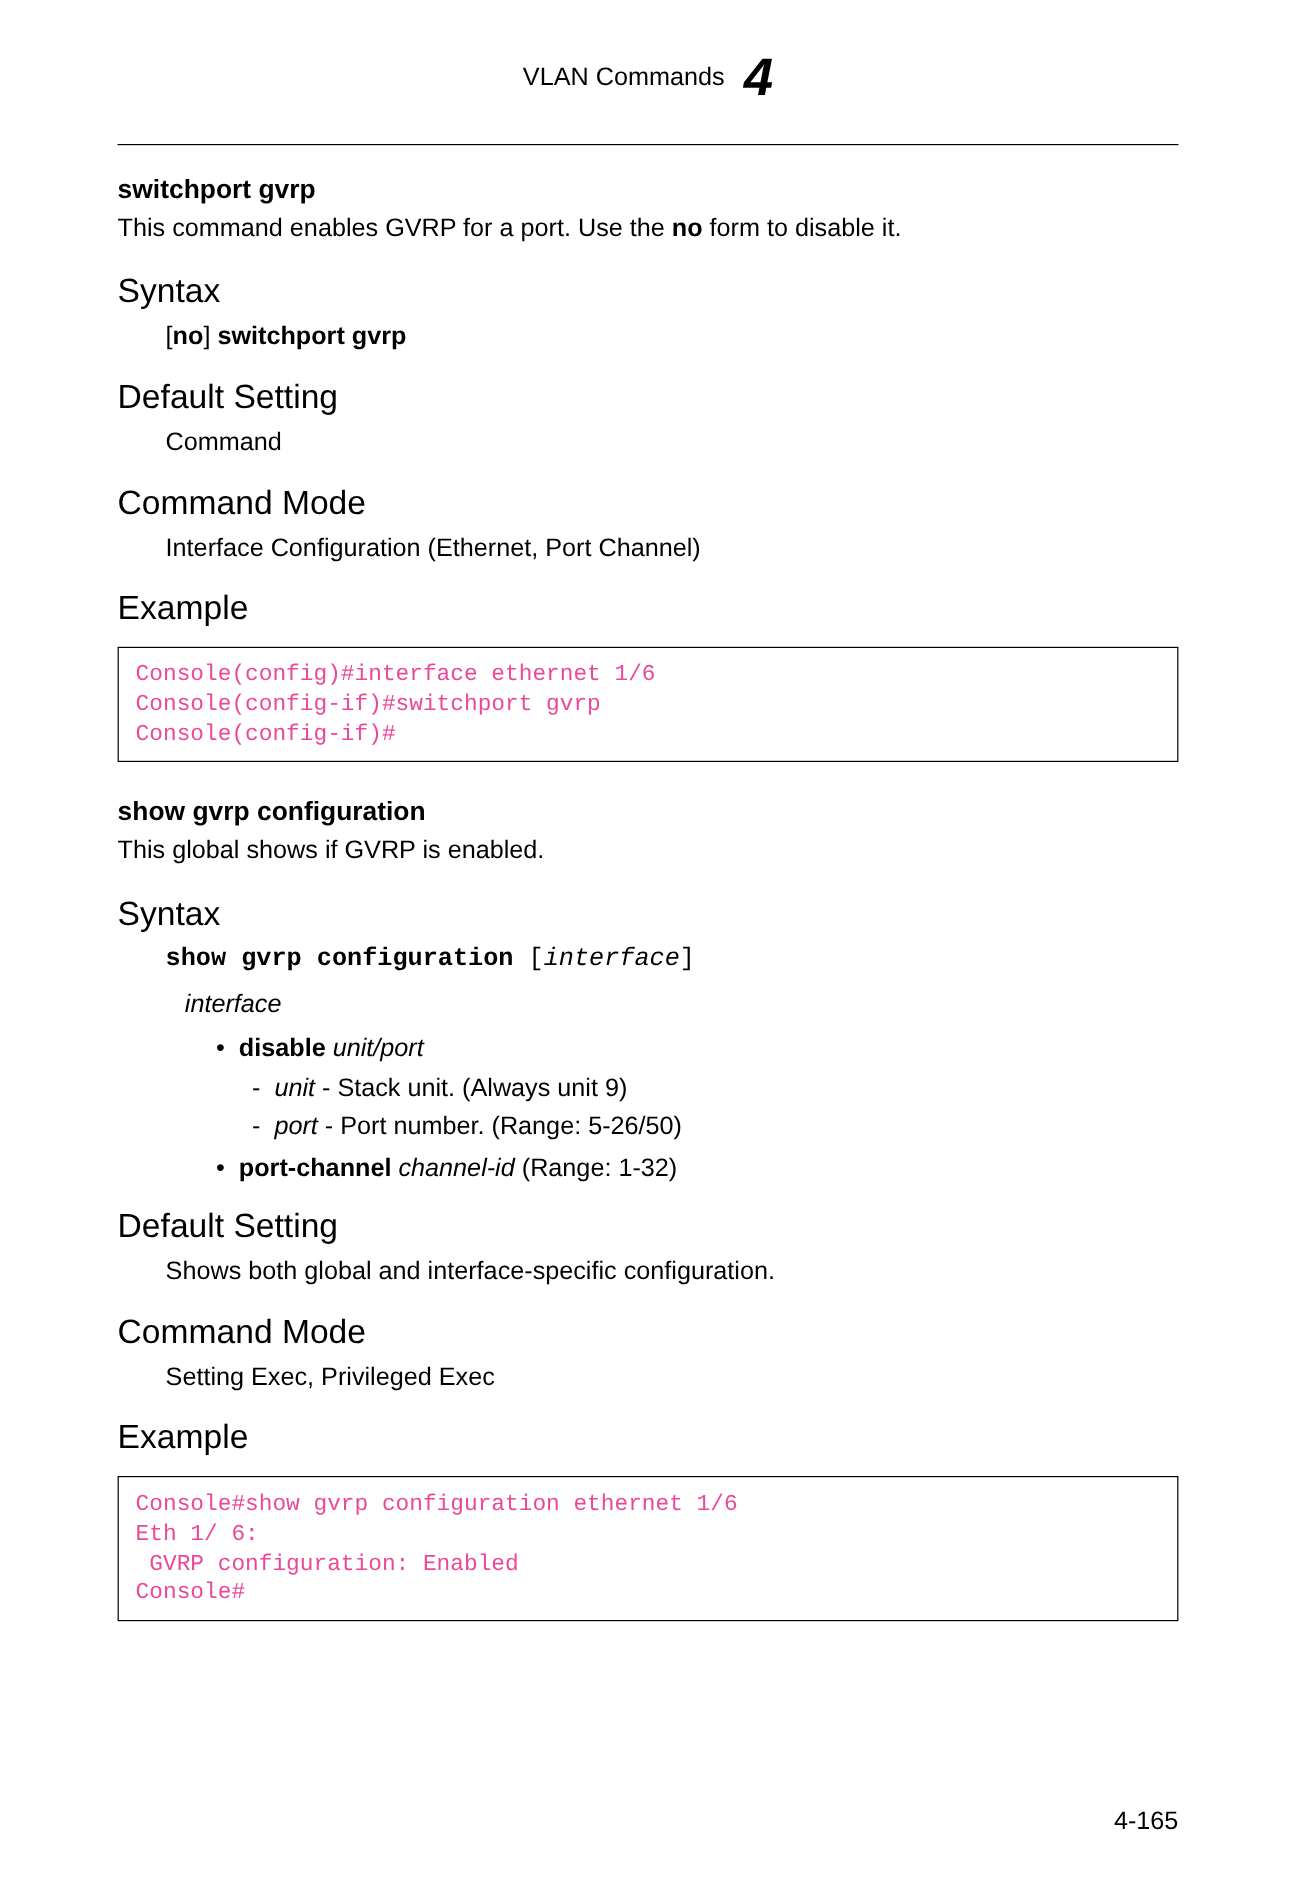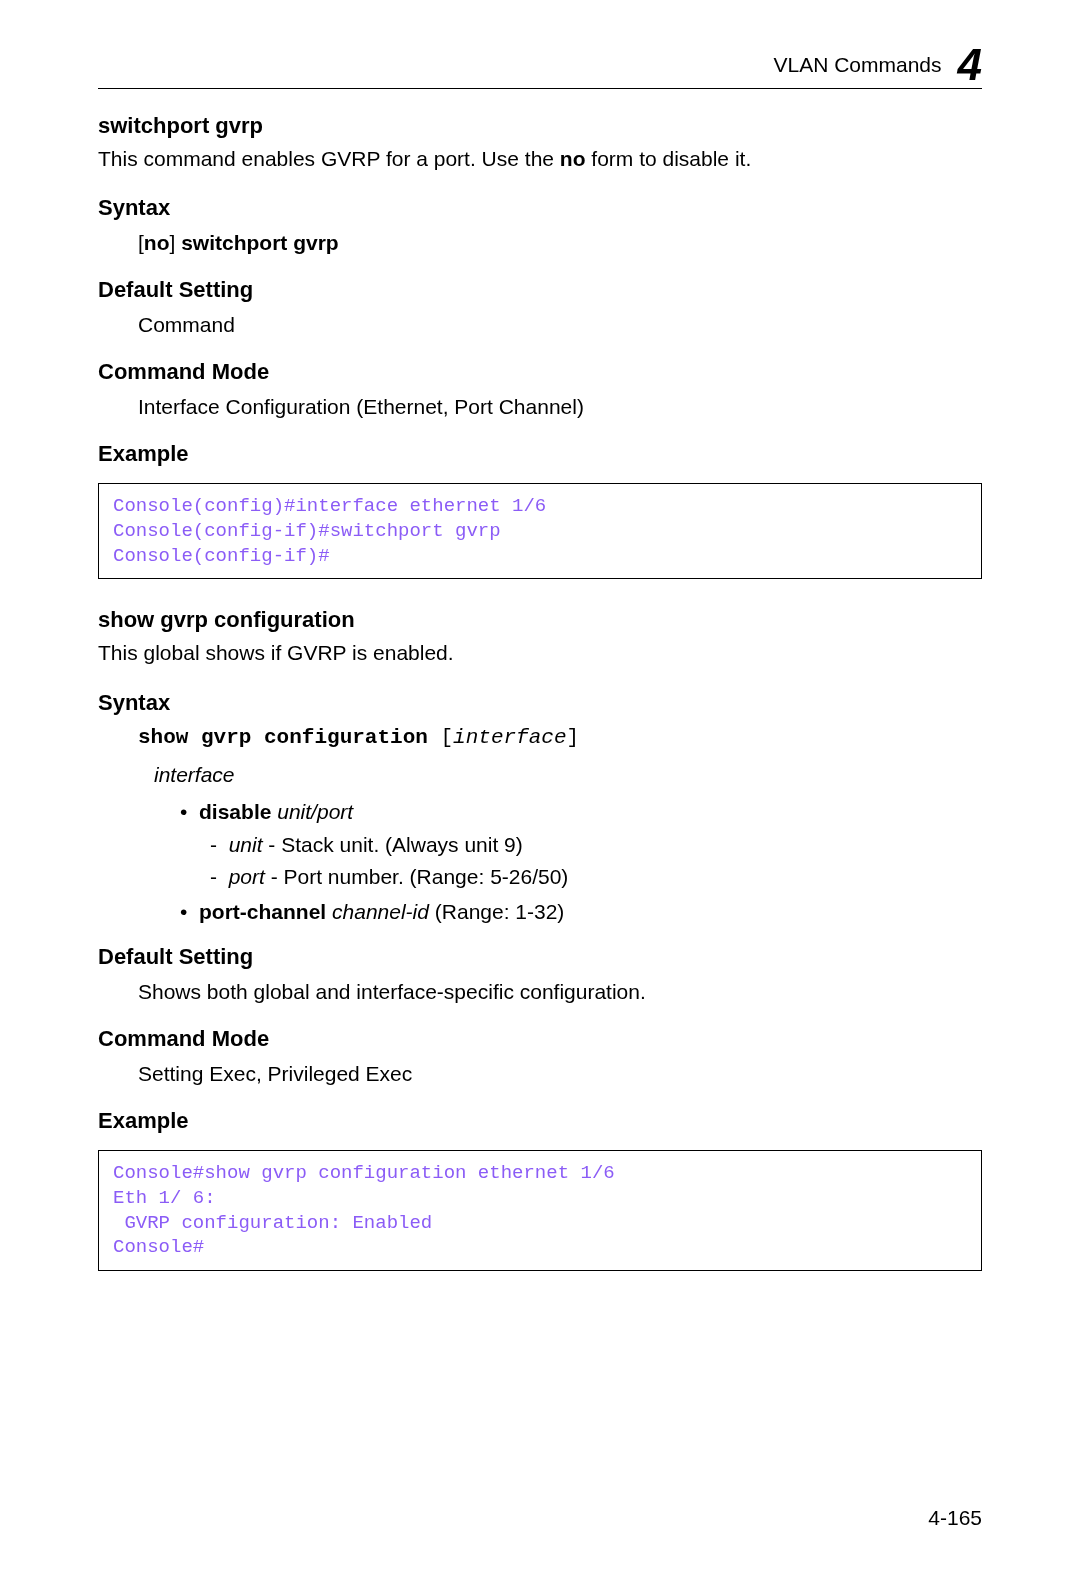"VLAN Commands" .header { justify-content: flex-end -> center; margin-bottom: 24px -> 56px }
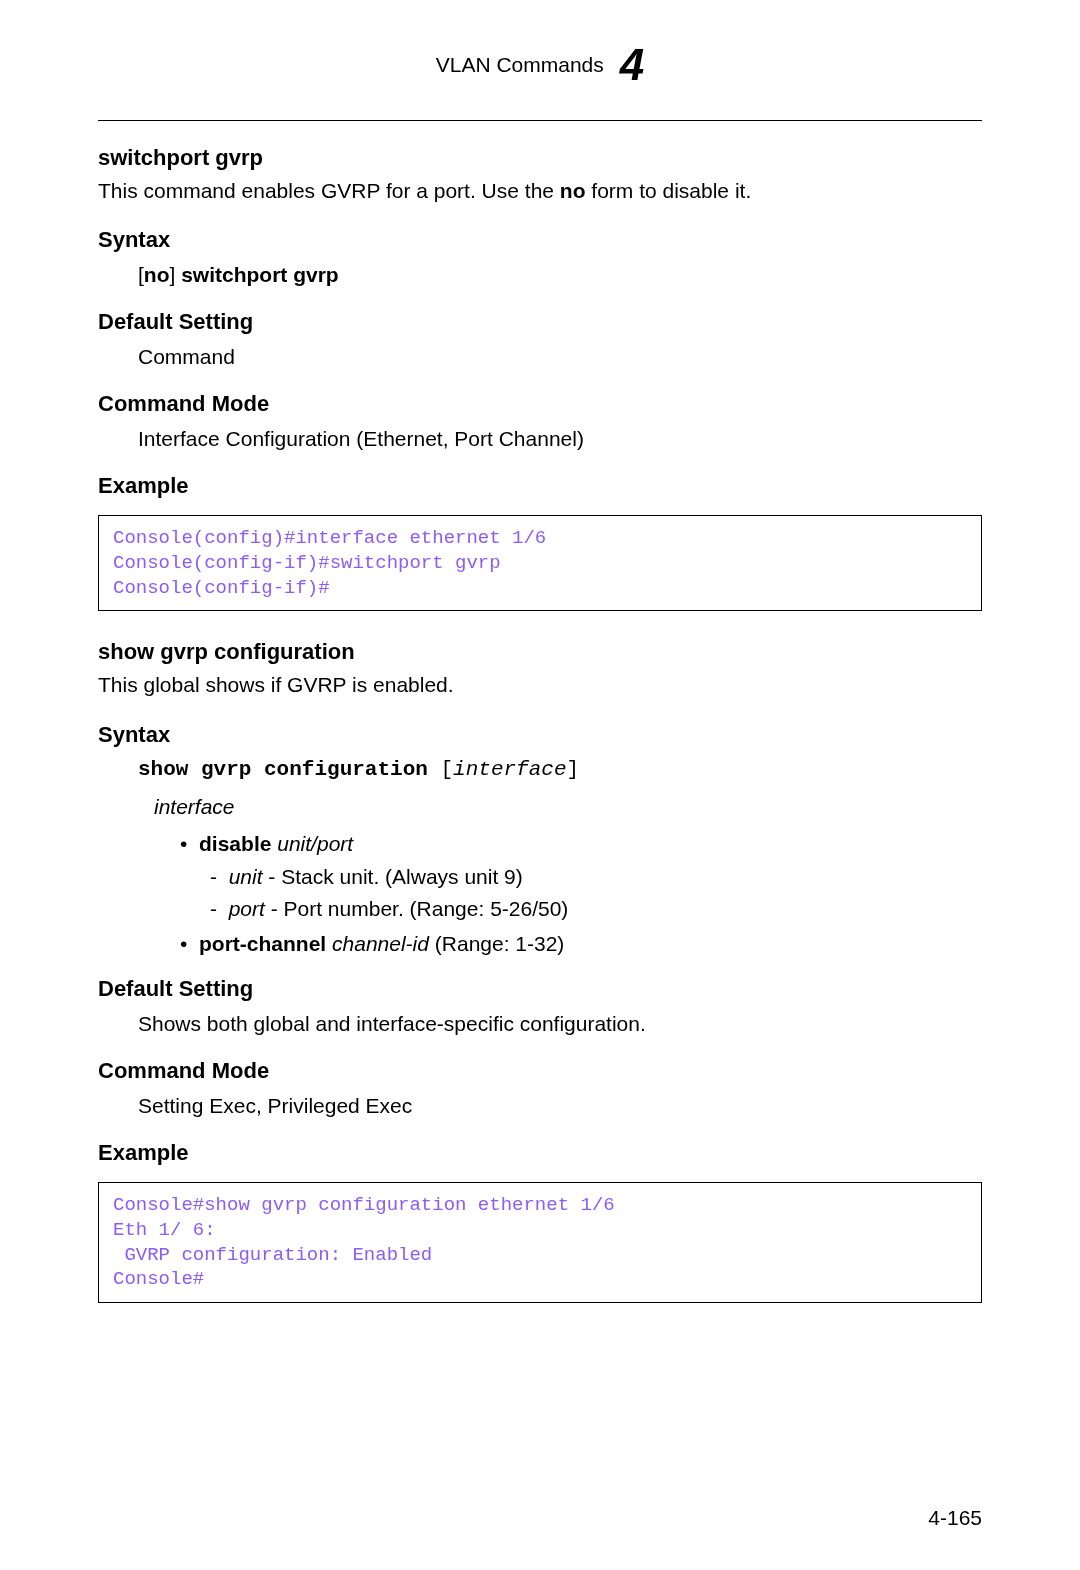"Syntax" .subheading { font-size: 22px -> 28px; font-weight: bold -> normal }
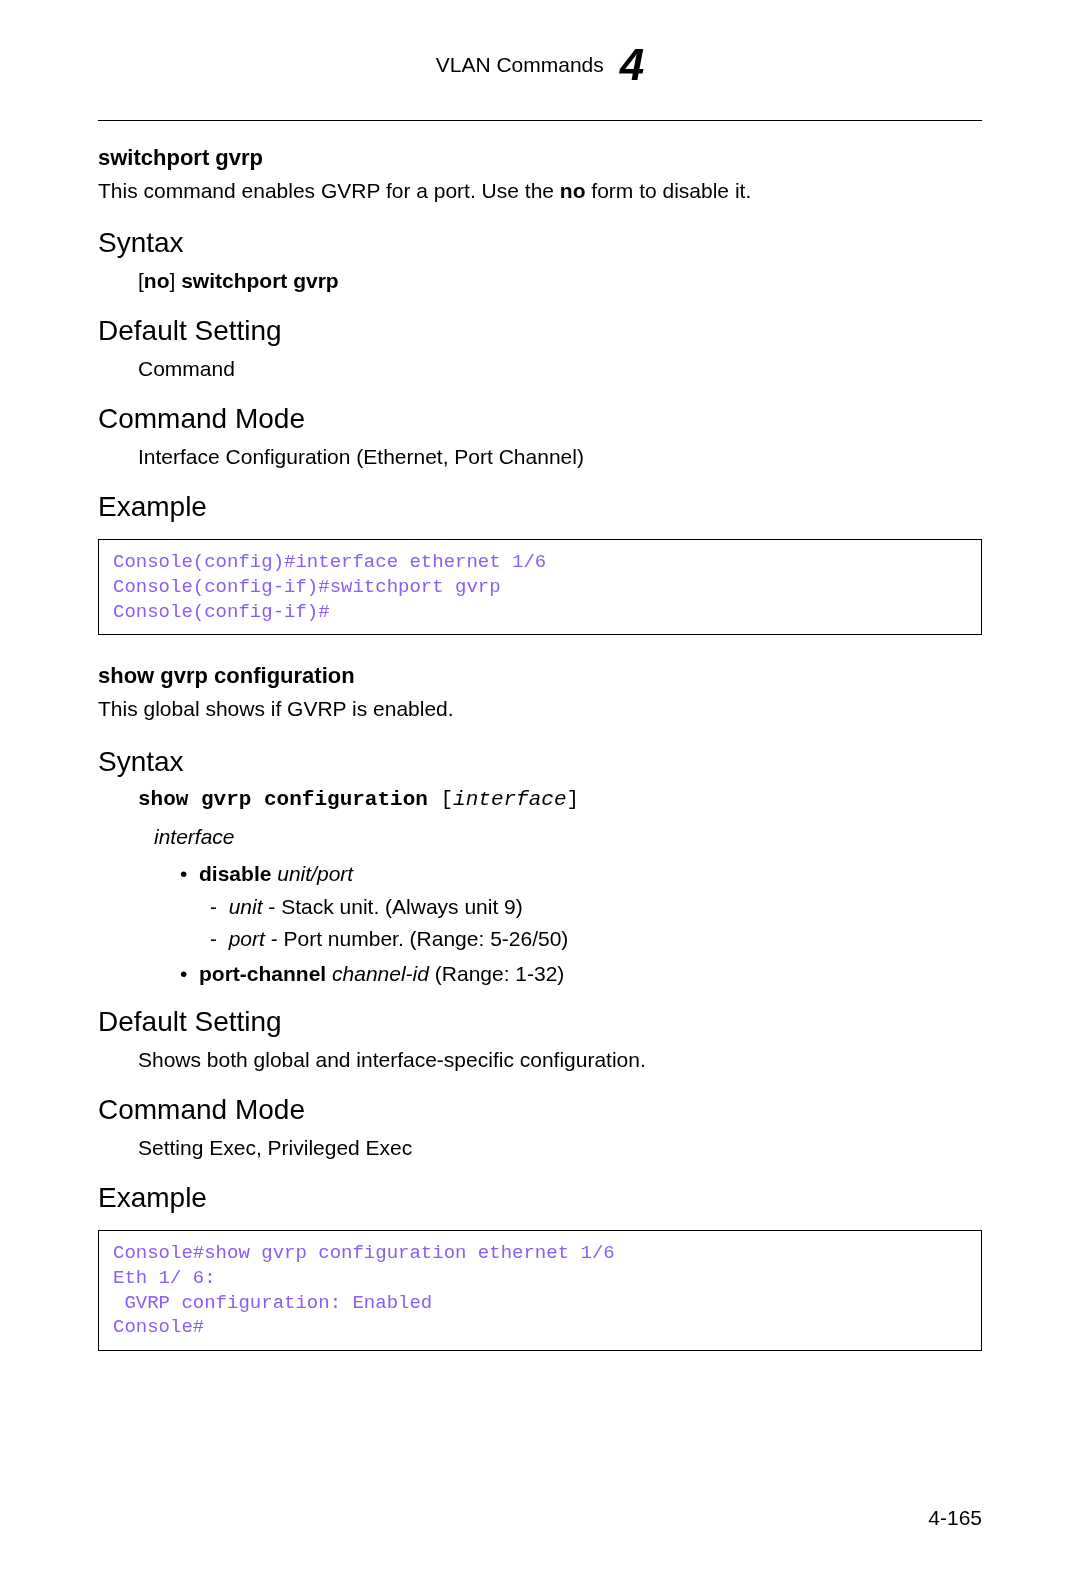"Console(config)#interface ethernet 1/6" .codebox { color: #8b5cf6 -> #ec4899 }
